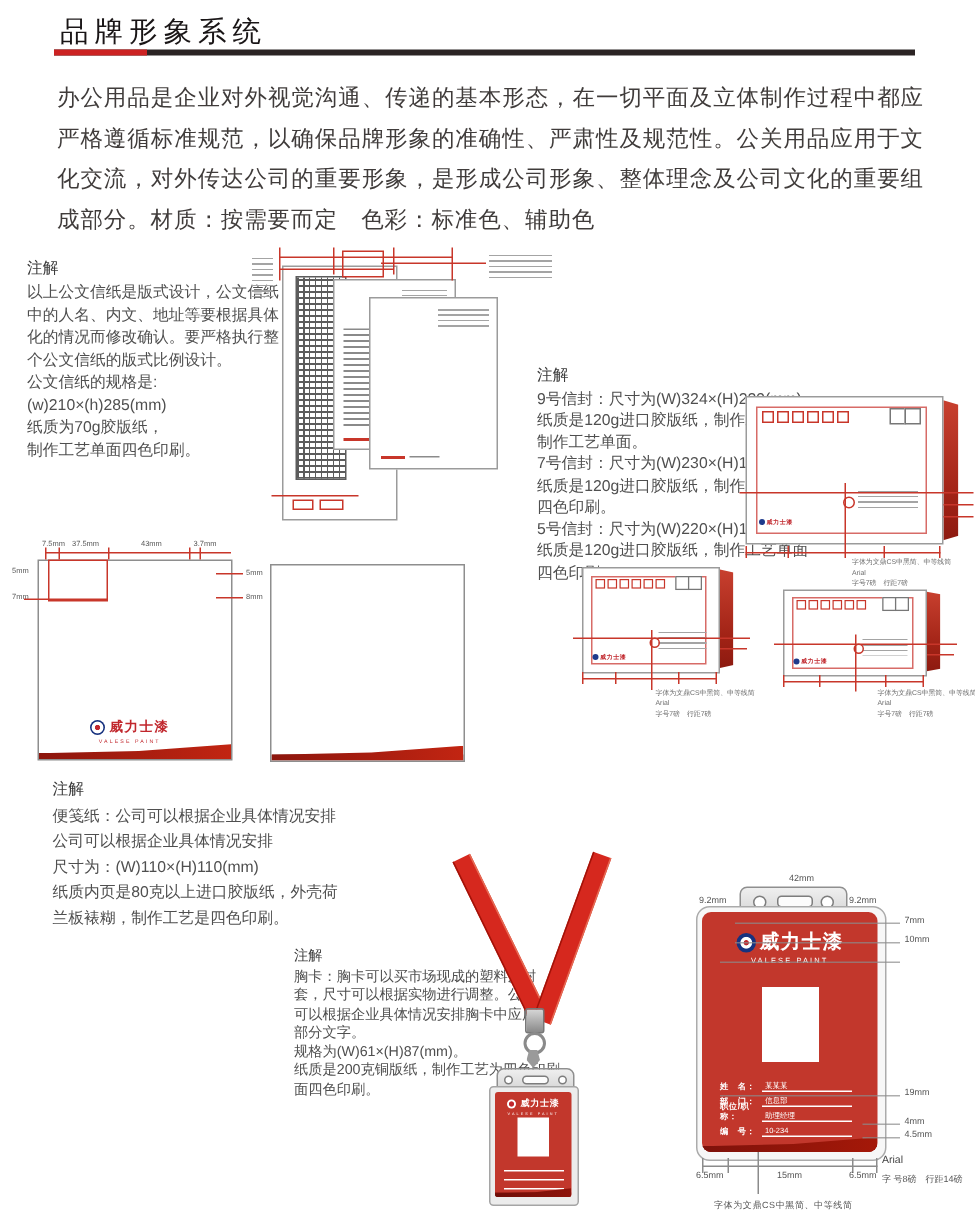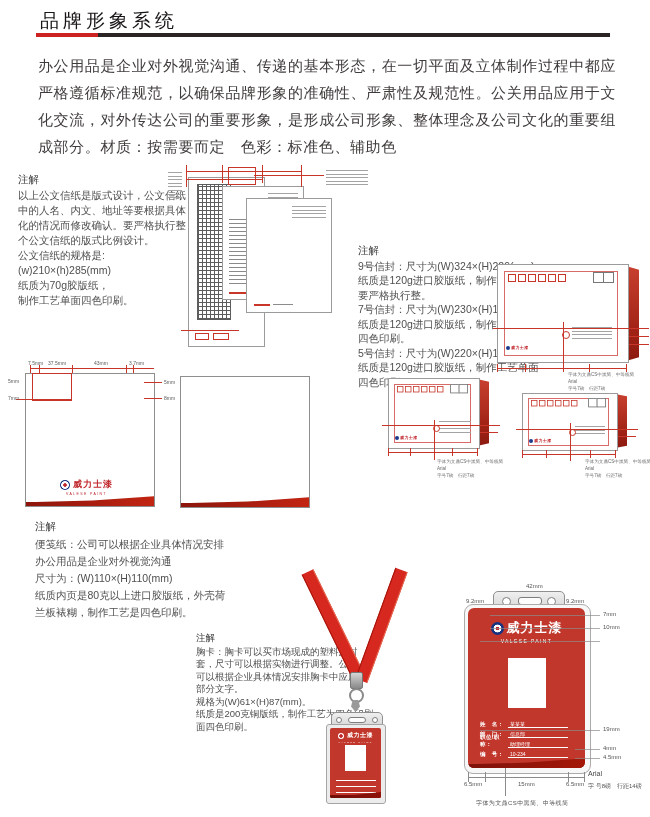"要严格执行整。" div { text: 要严格执行整 -> 制作工艺单面 }
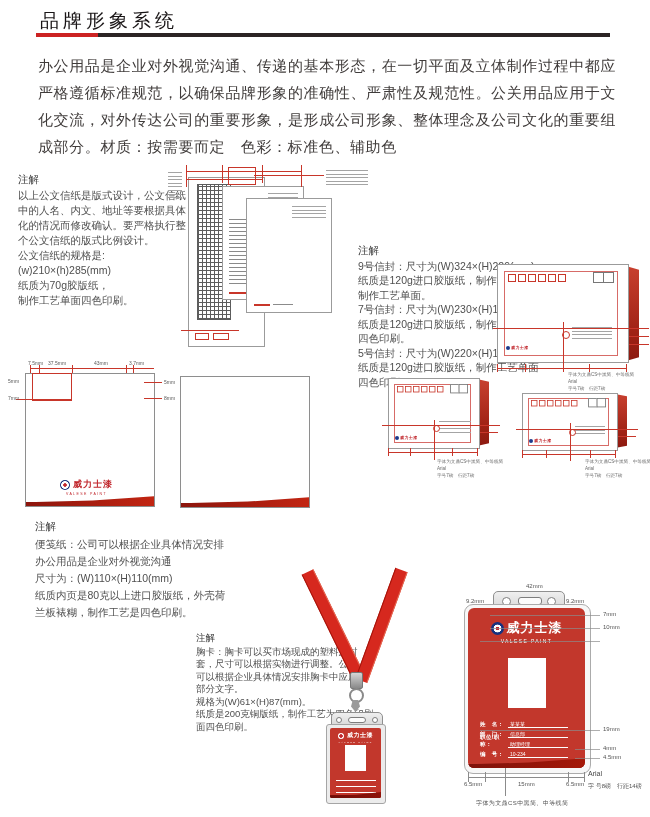"办公用品是企业对外视觉沟通" div { text: 办公用品是企业对外视觉沟通 -> 公司可以根据企业具体情况安排 }
